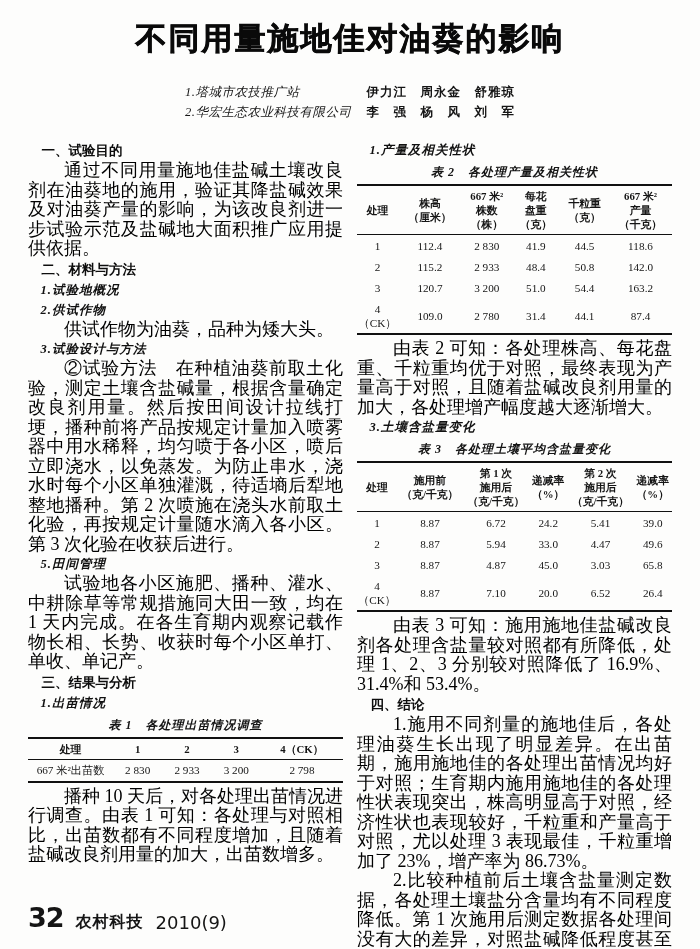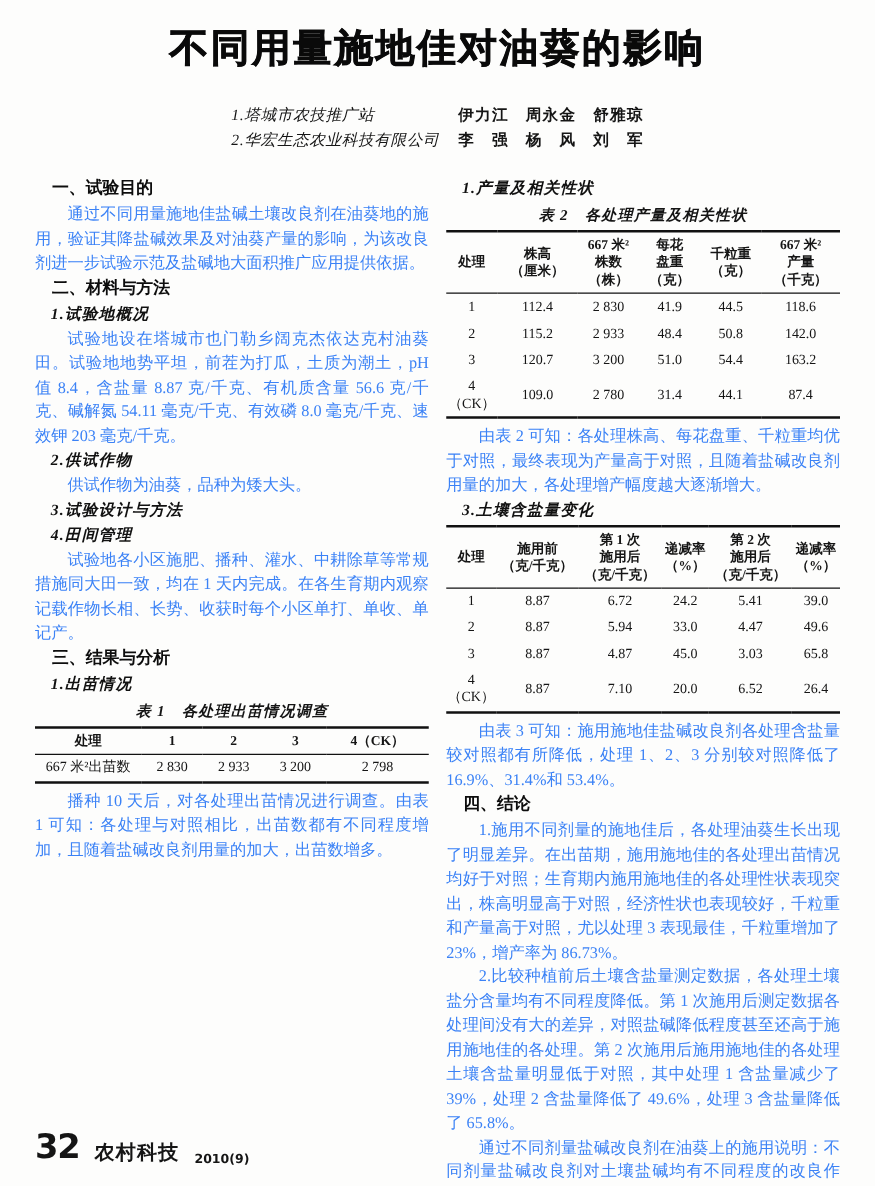"通过不同用量施地佳盐碱土壤改良剂在油葵地的施用，验证其降盐碱效果及对油葵产量的影" .col p { color: #3b82f6 -> #000000; font-size: 13px -> 18px }
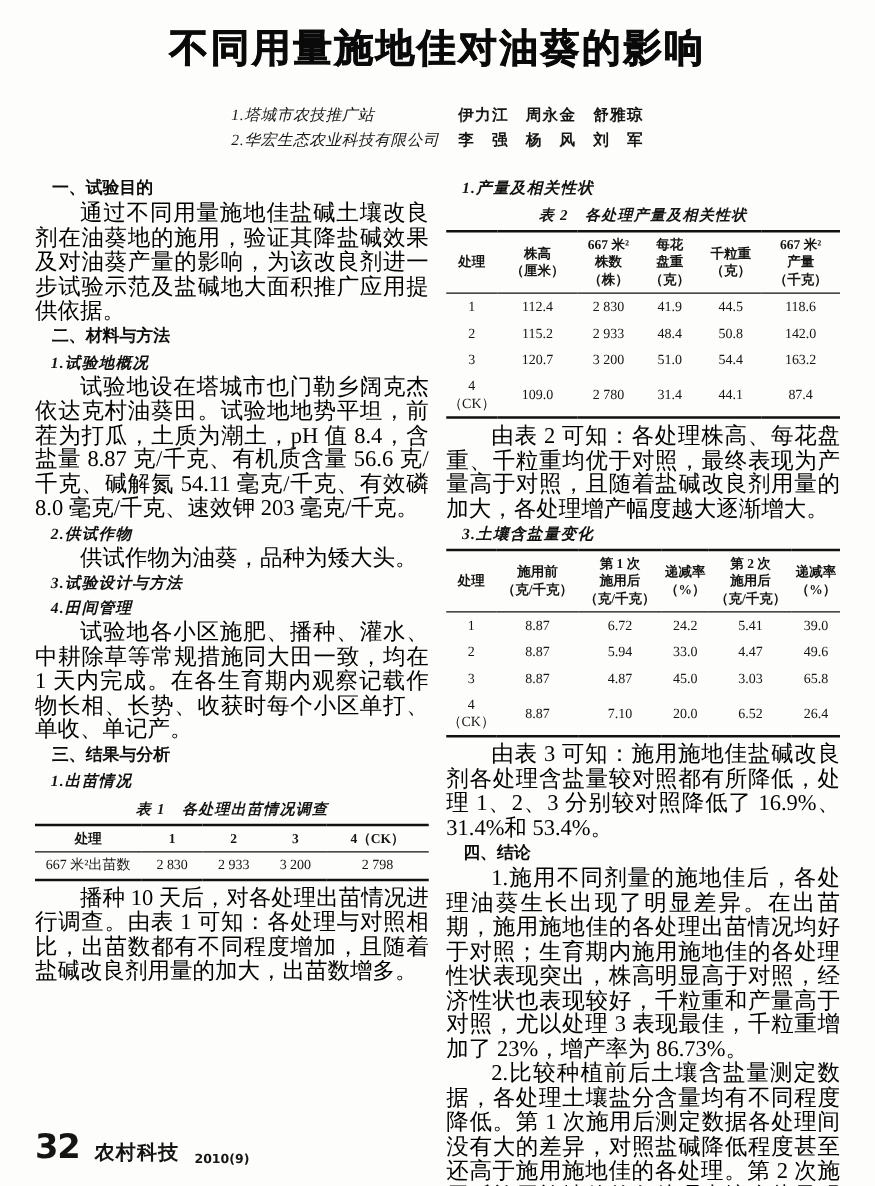"试验地设在塔城市也门勒乡阔克杰依达克村油葵田。试验地地势平坦，前茬为打瓜，土质为" p { html: <p>试验地设在塔城市也门勒乡阔克杰依达克村油葵田。试验地地势平坦，前茬为打瓜，土质为潮土，pH 值 8.4，含盐量 8.87 克/千克、有机质含量 56.6 克/千克、碱解氮 54.11 毫克/千克、有效磷 8.0 毫克/千克、速效钾 203 毫克/千克。</p> -> none }
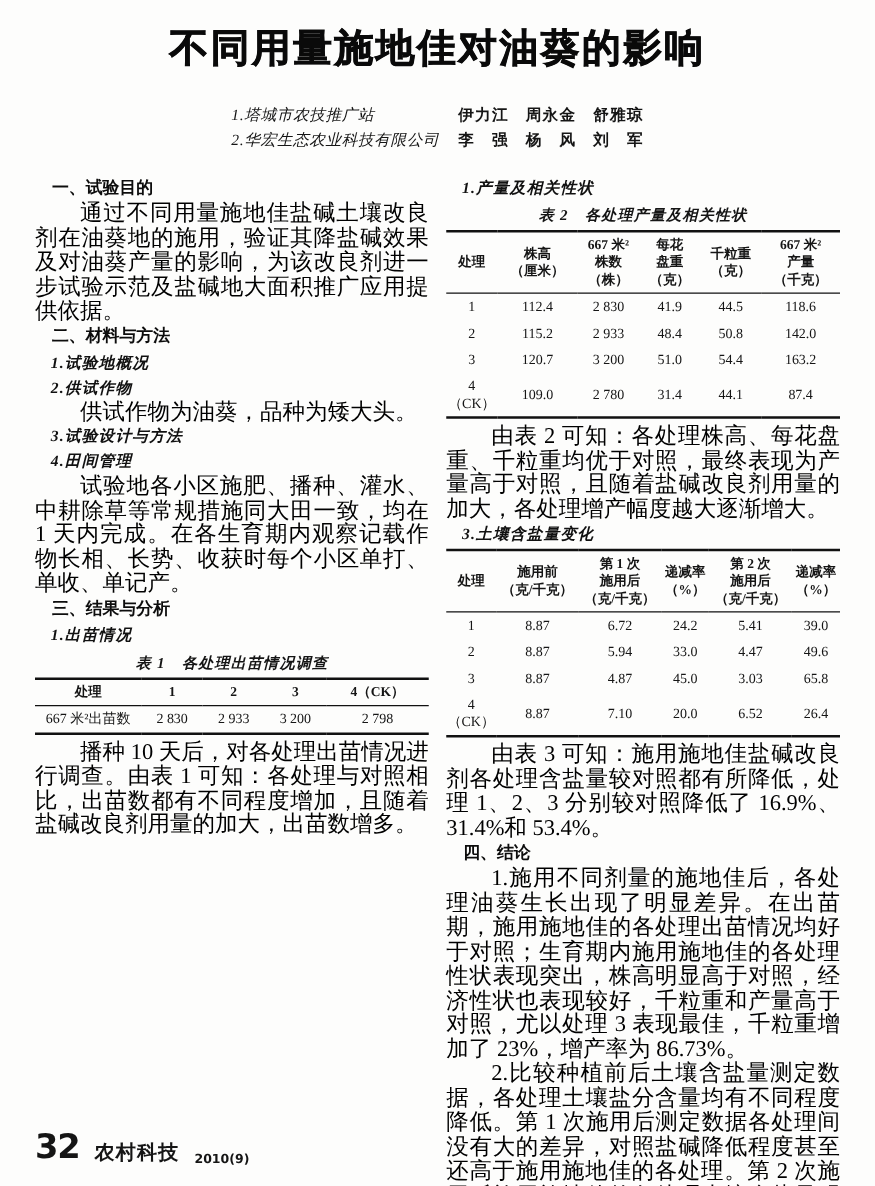"②试验方法" p { html: none -> <p>②试验方法 在种植油葵前取土化验，测定土壤含盐碱量，根据含量确定改良剂用量。然后按田间设计拉线打埂，播种前将产品按规定计量加入喷雾器中用水稀释，均匀喷于各小区，喷后立即浇水，以免蒸发。为防止串水，浇水时每个小区单独灌溉，待适墒后犁地整地播种。第 2 次喷施在浇头水前取土化验，再按规定计量随水滴入各小区。第 3 次化验在收获后进行。</p> }
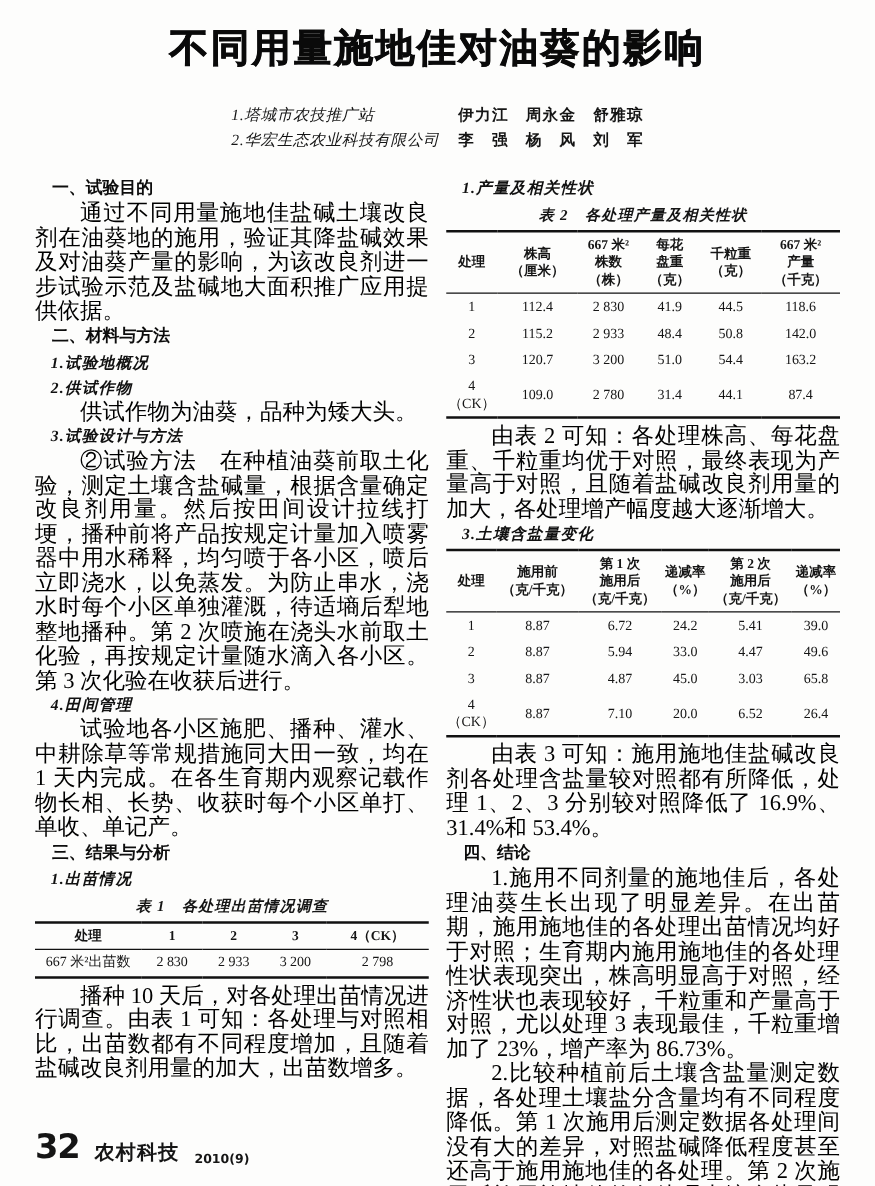"表 3 各处理土壤平均含盐量变化" div.tcaption { html: none -> <div>表 3 各处理土壤平均含盐量变化</div> }
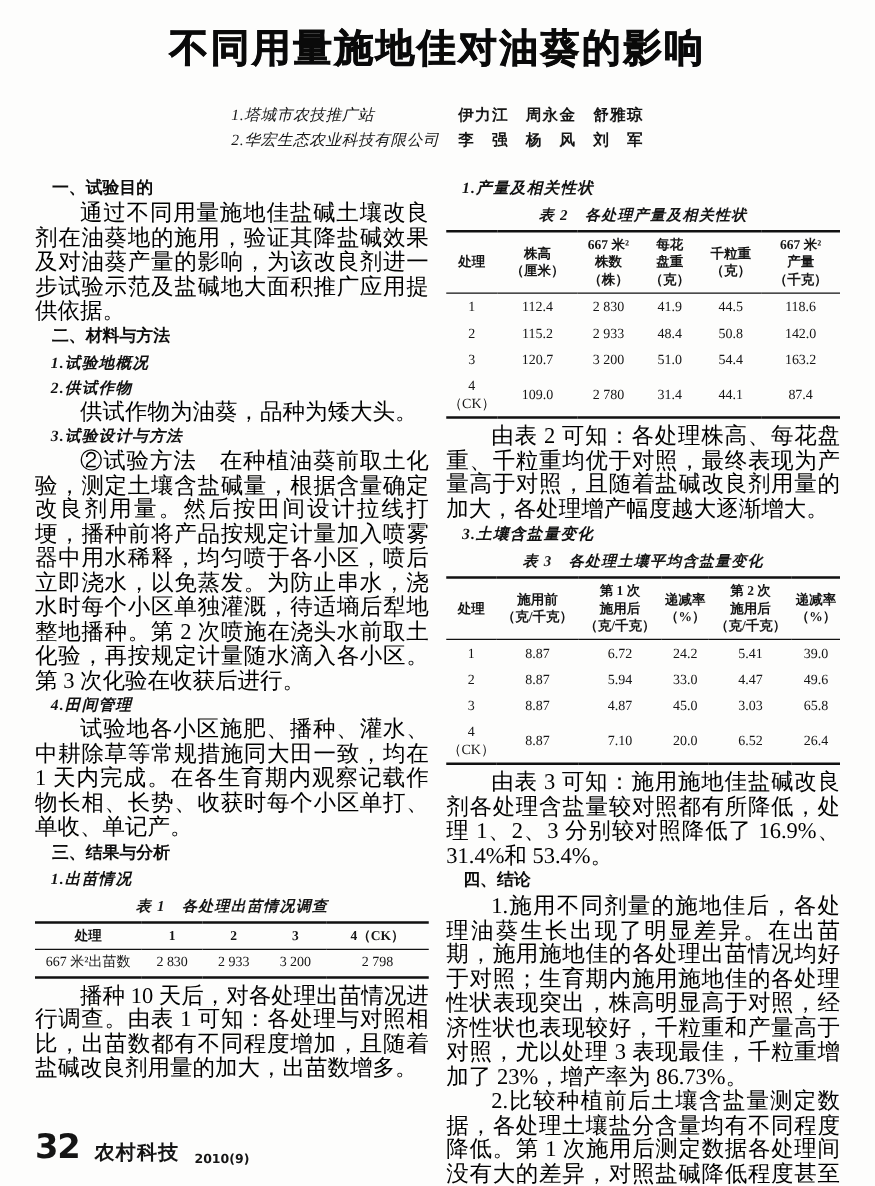"4.田间管理" div.h-minor { text: 4 -> 5 }
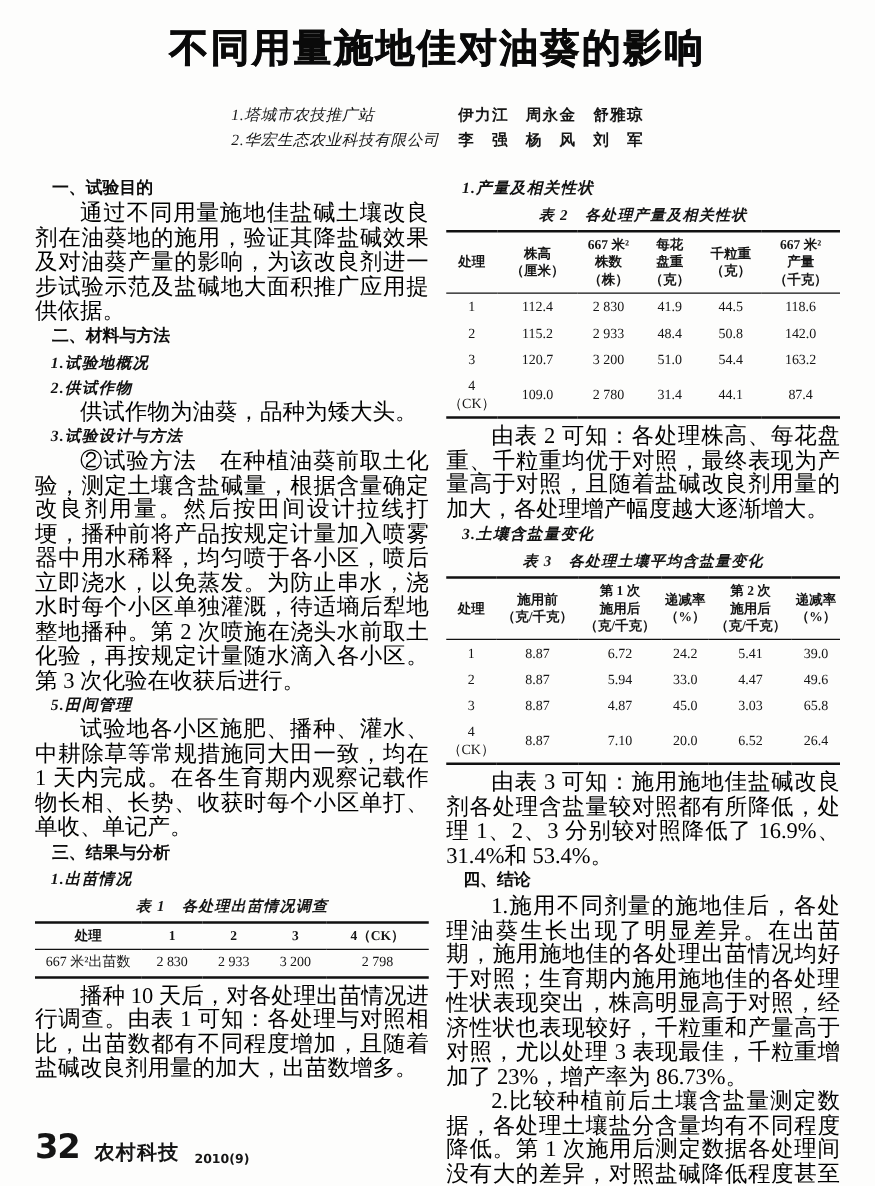"2010(9)" .issue { font-size: 10px -> 18px; font-weight: 700 -> 400 }
